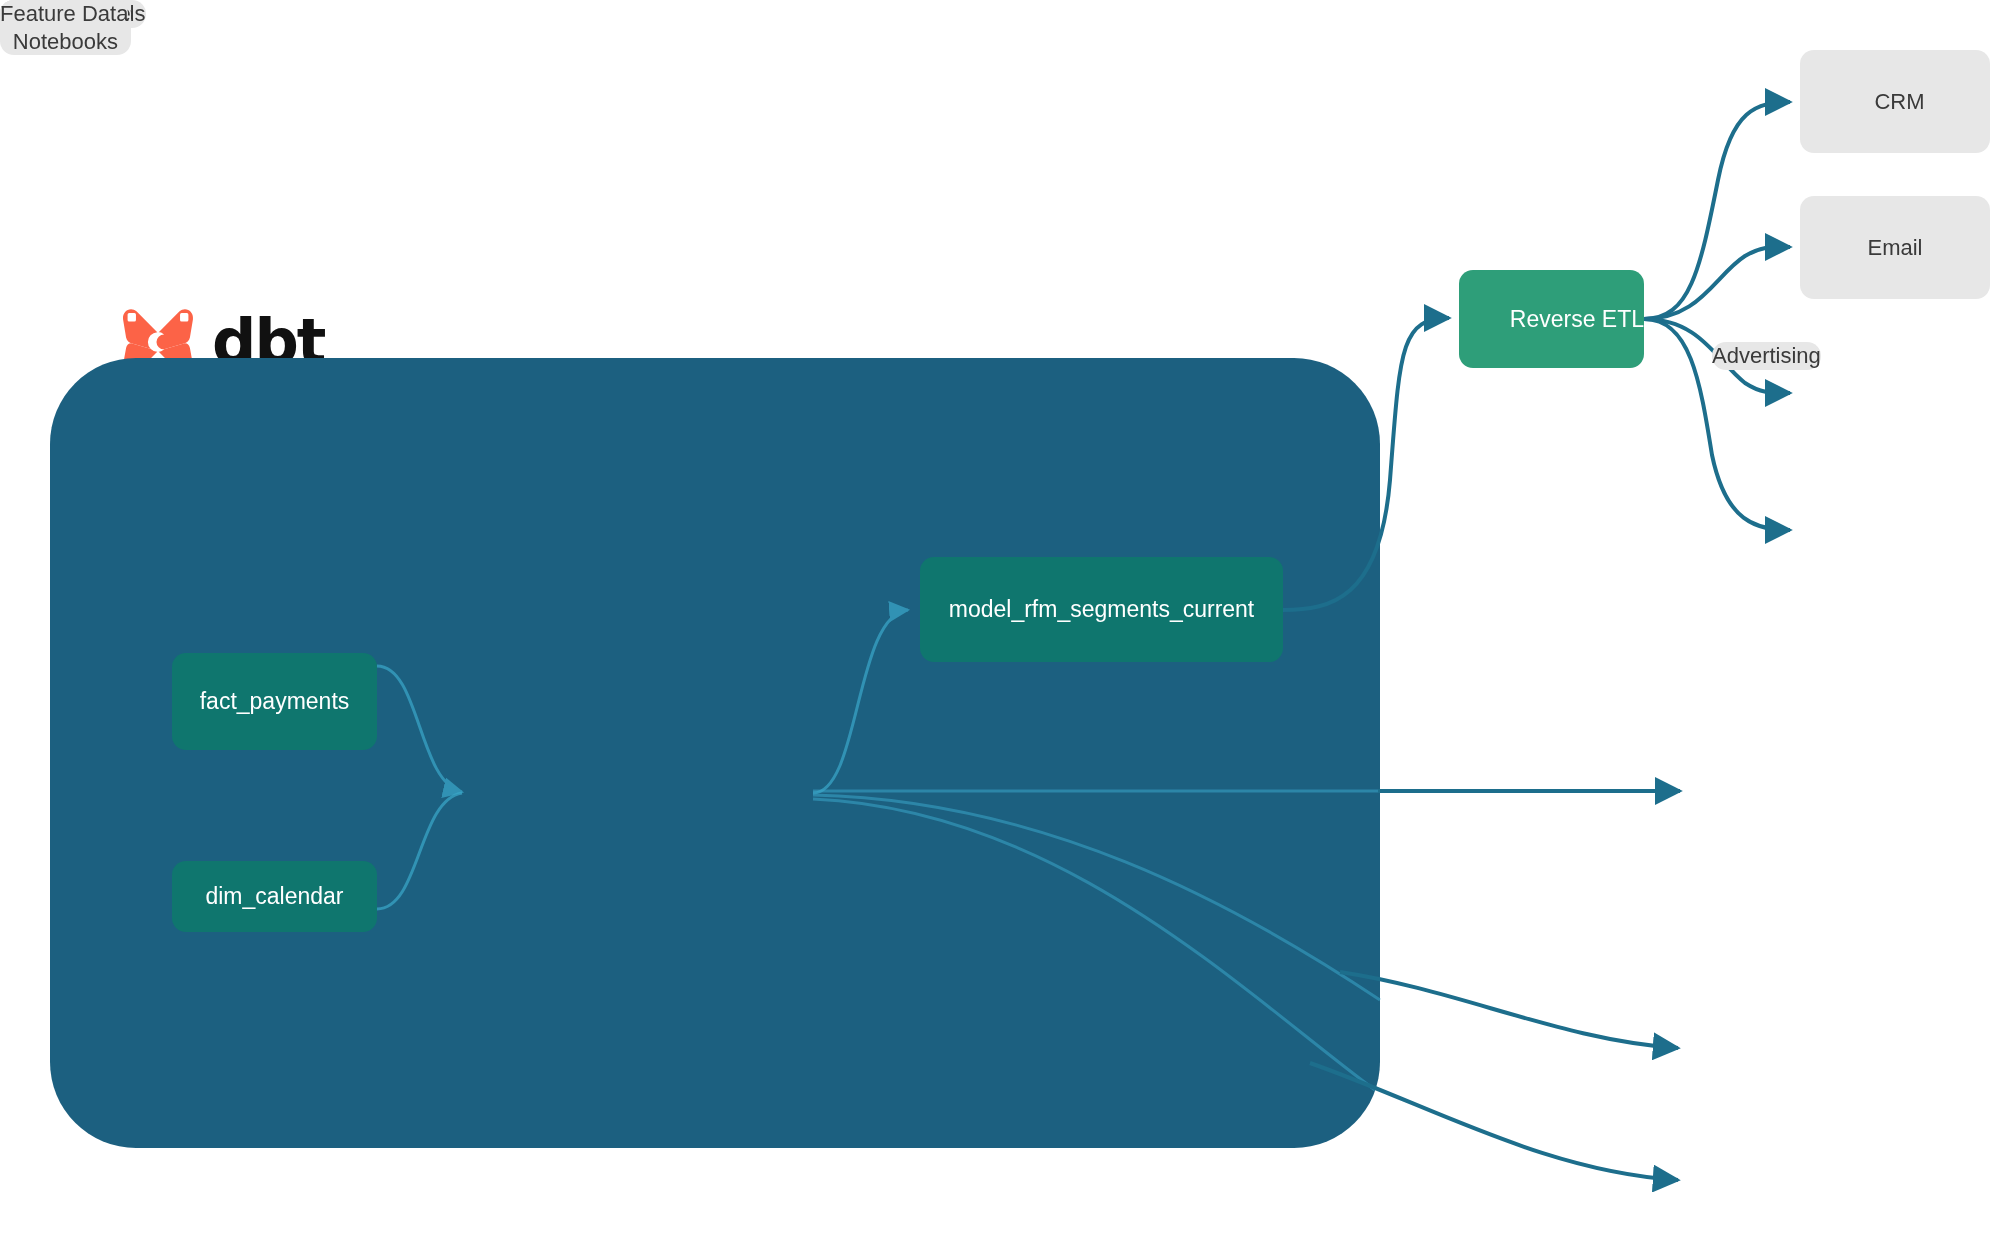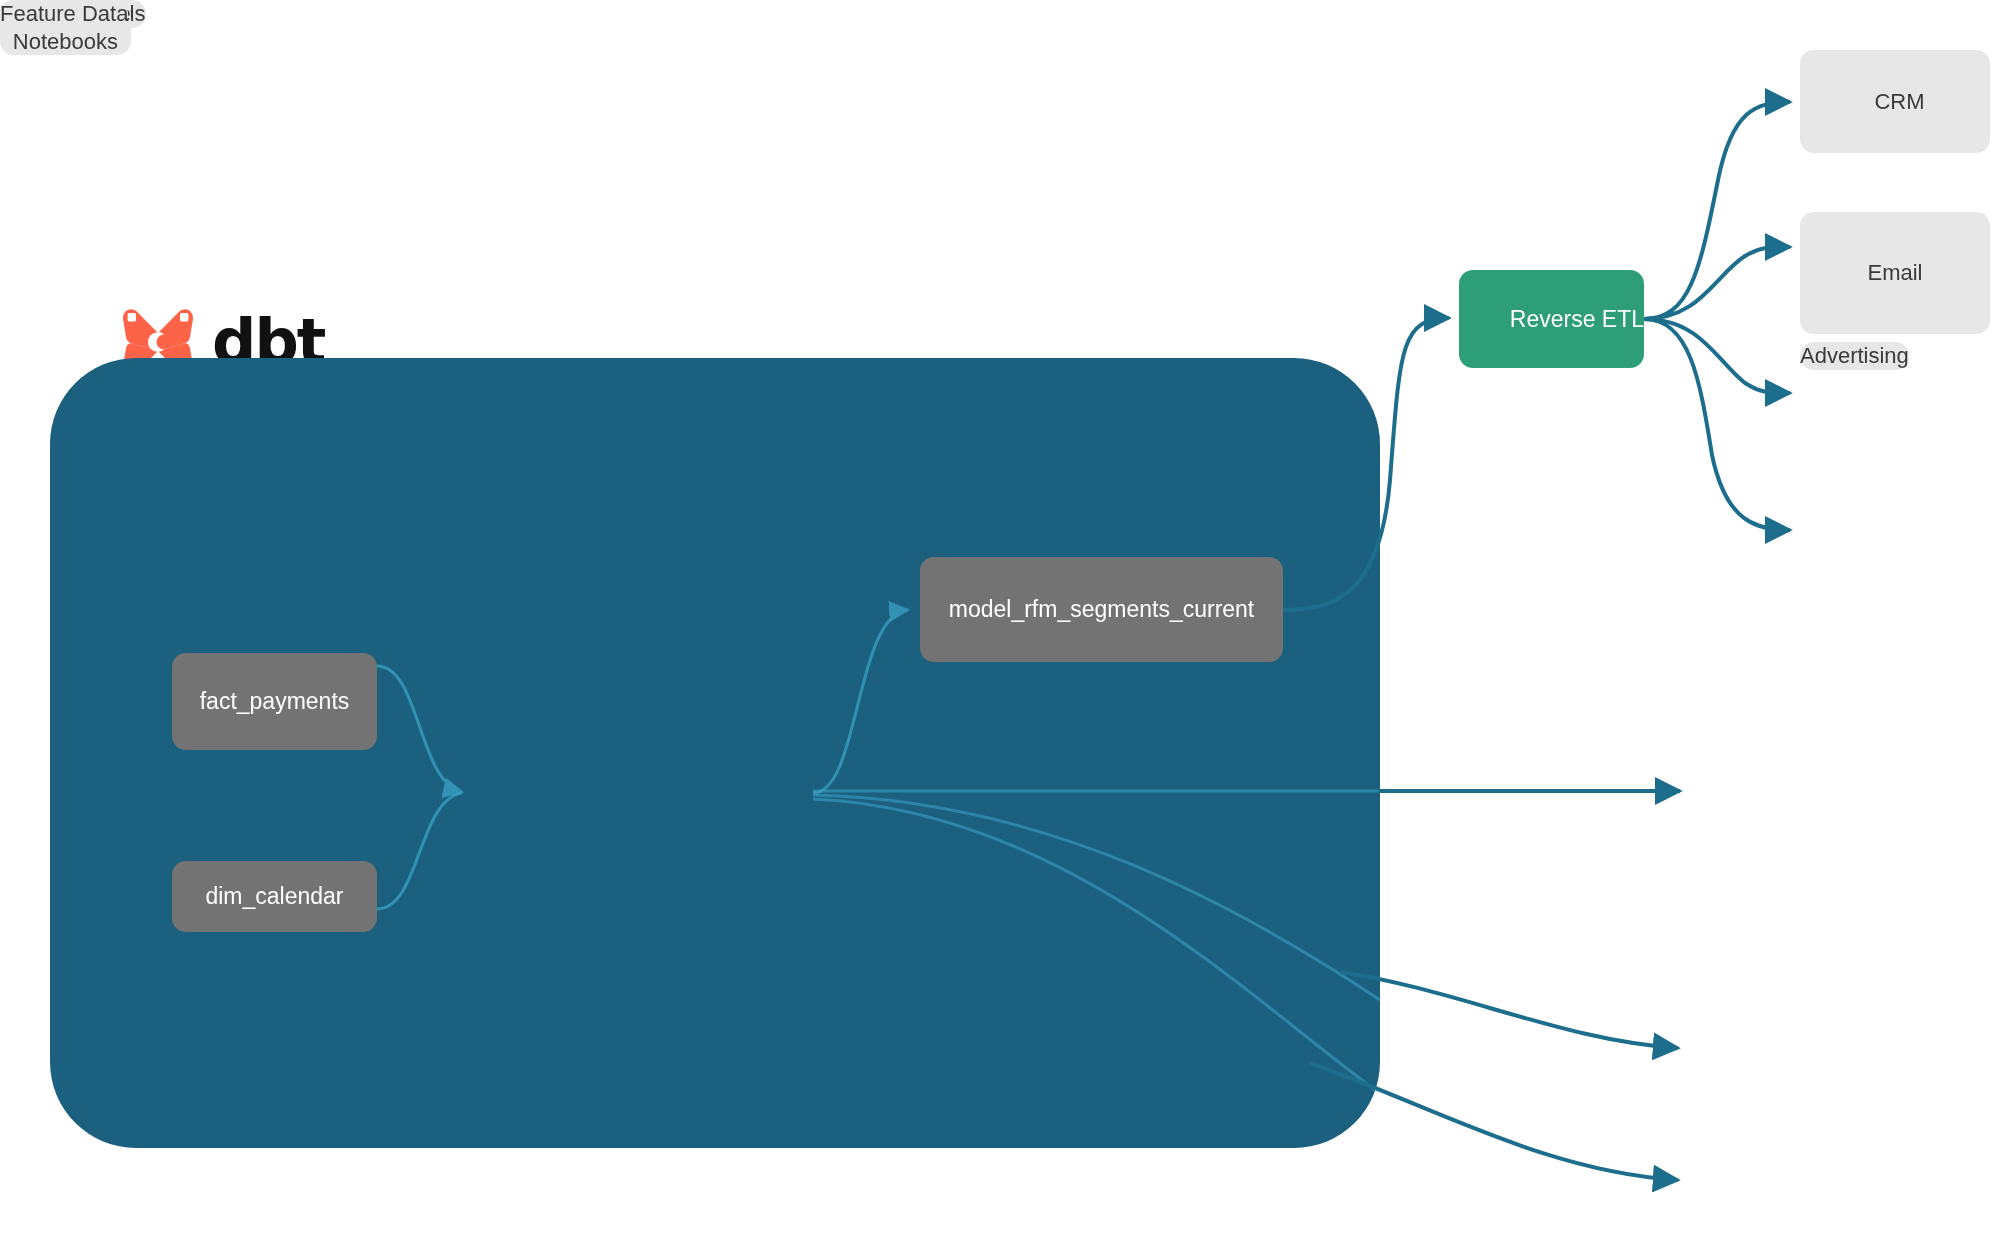"Email" #node-email { height: 122px -> 103px; margin-top: 16px -> none }
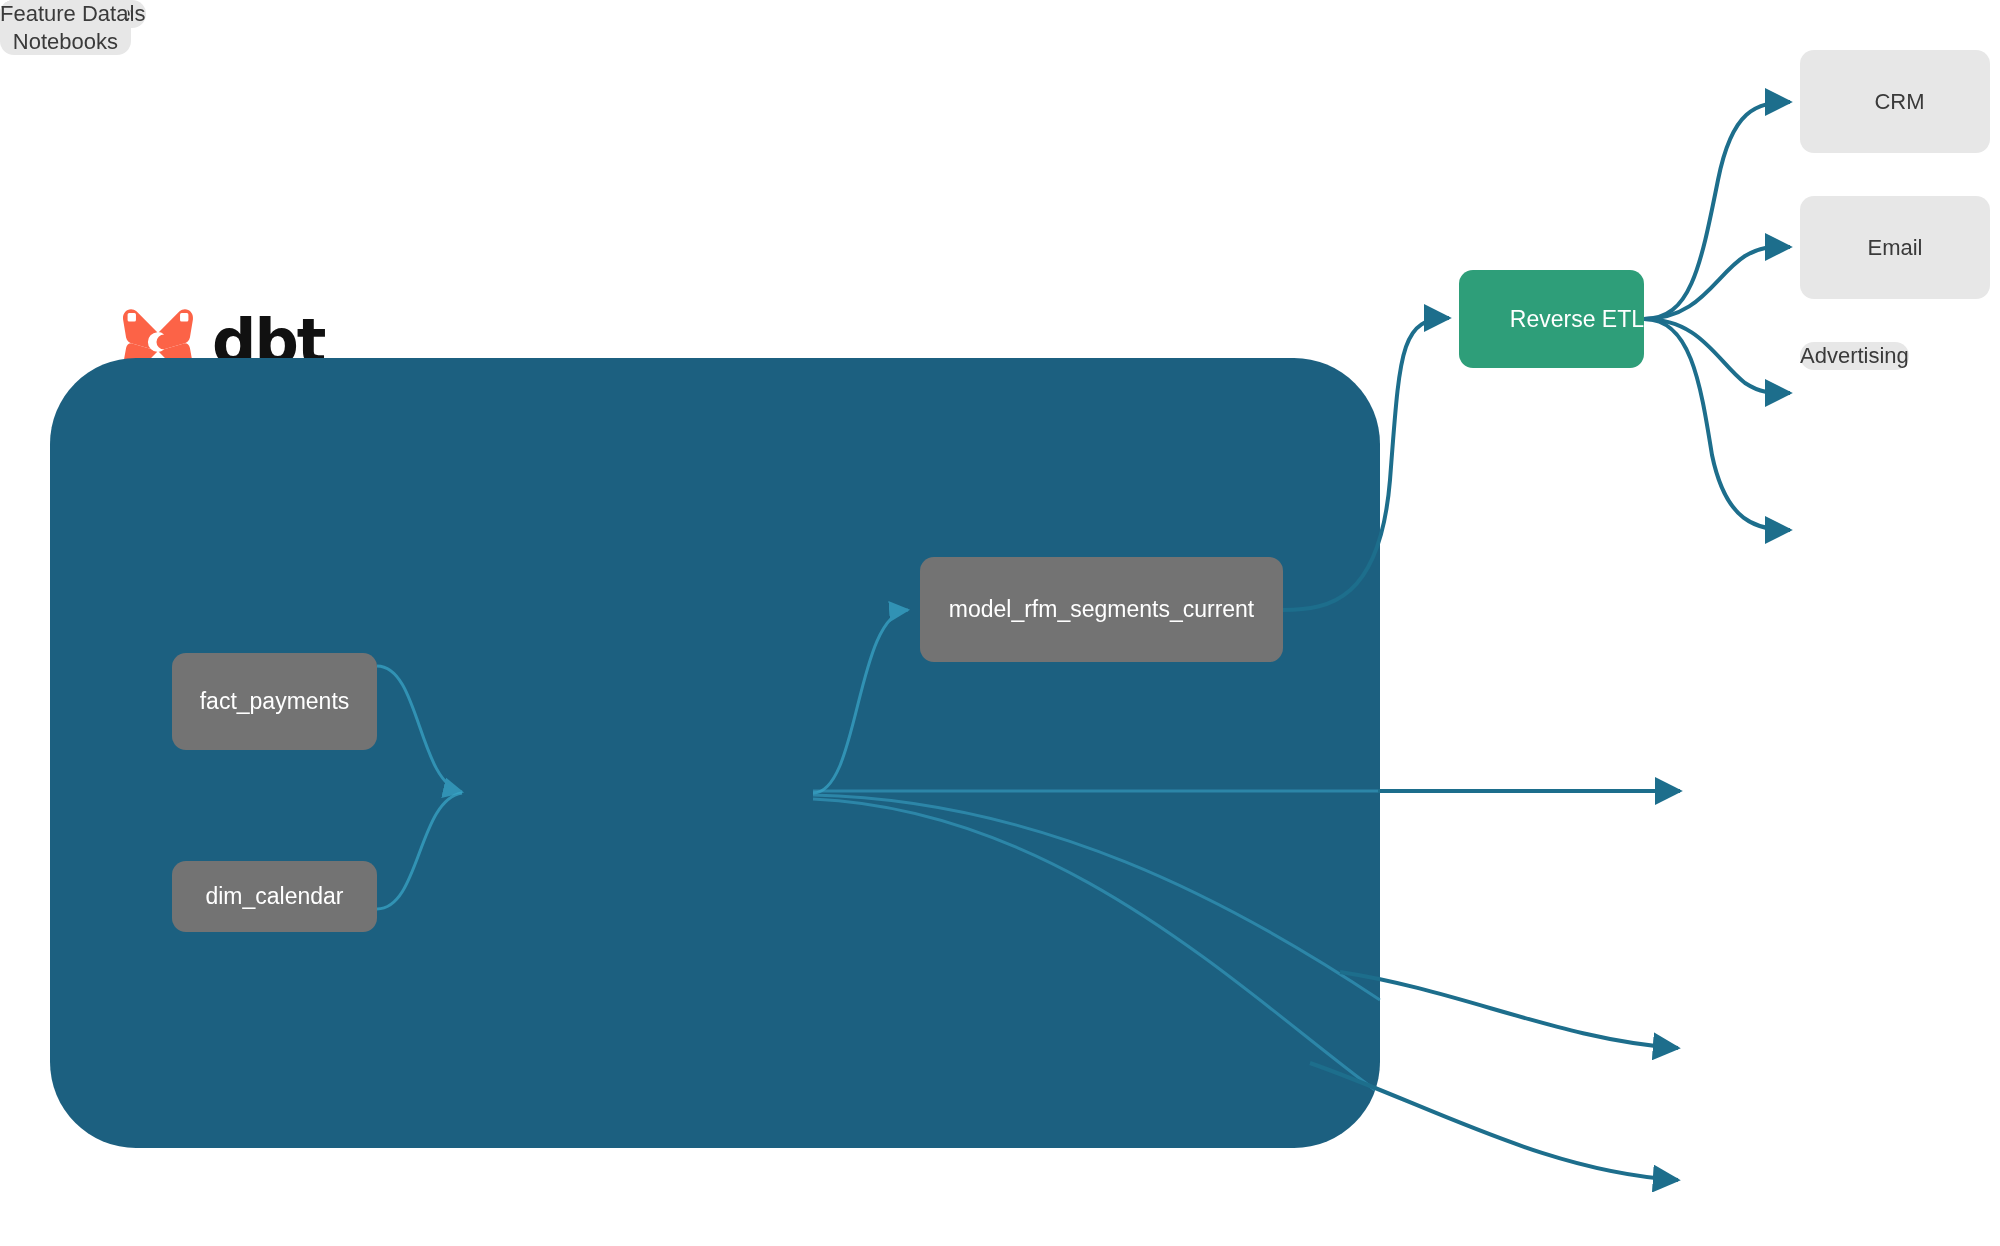"Advertising" #node-advertising { left: 1800px -> 1712px }
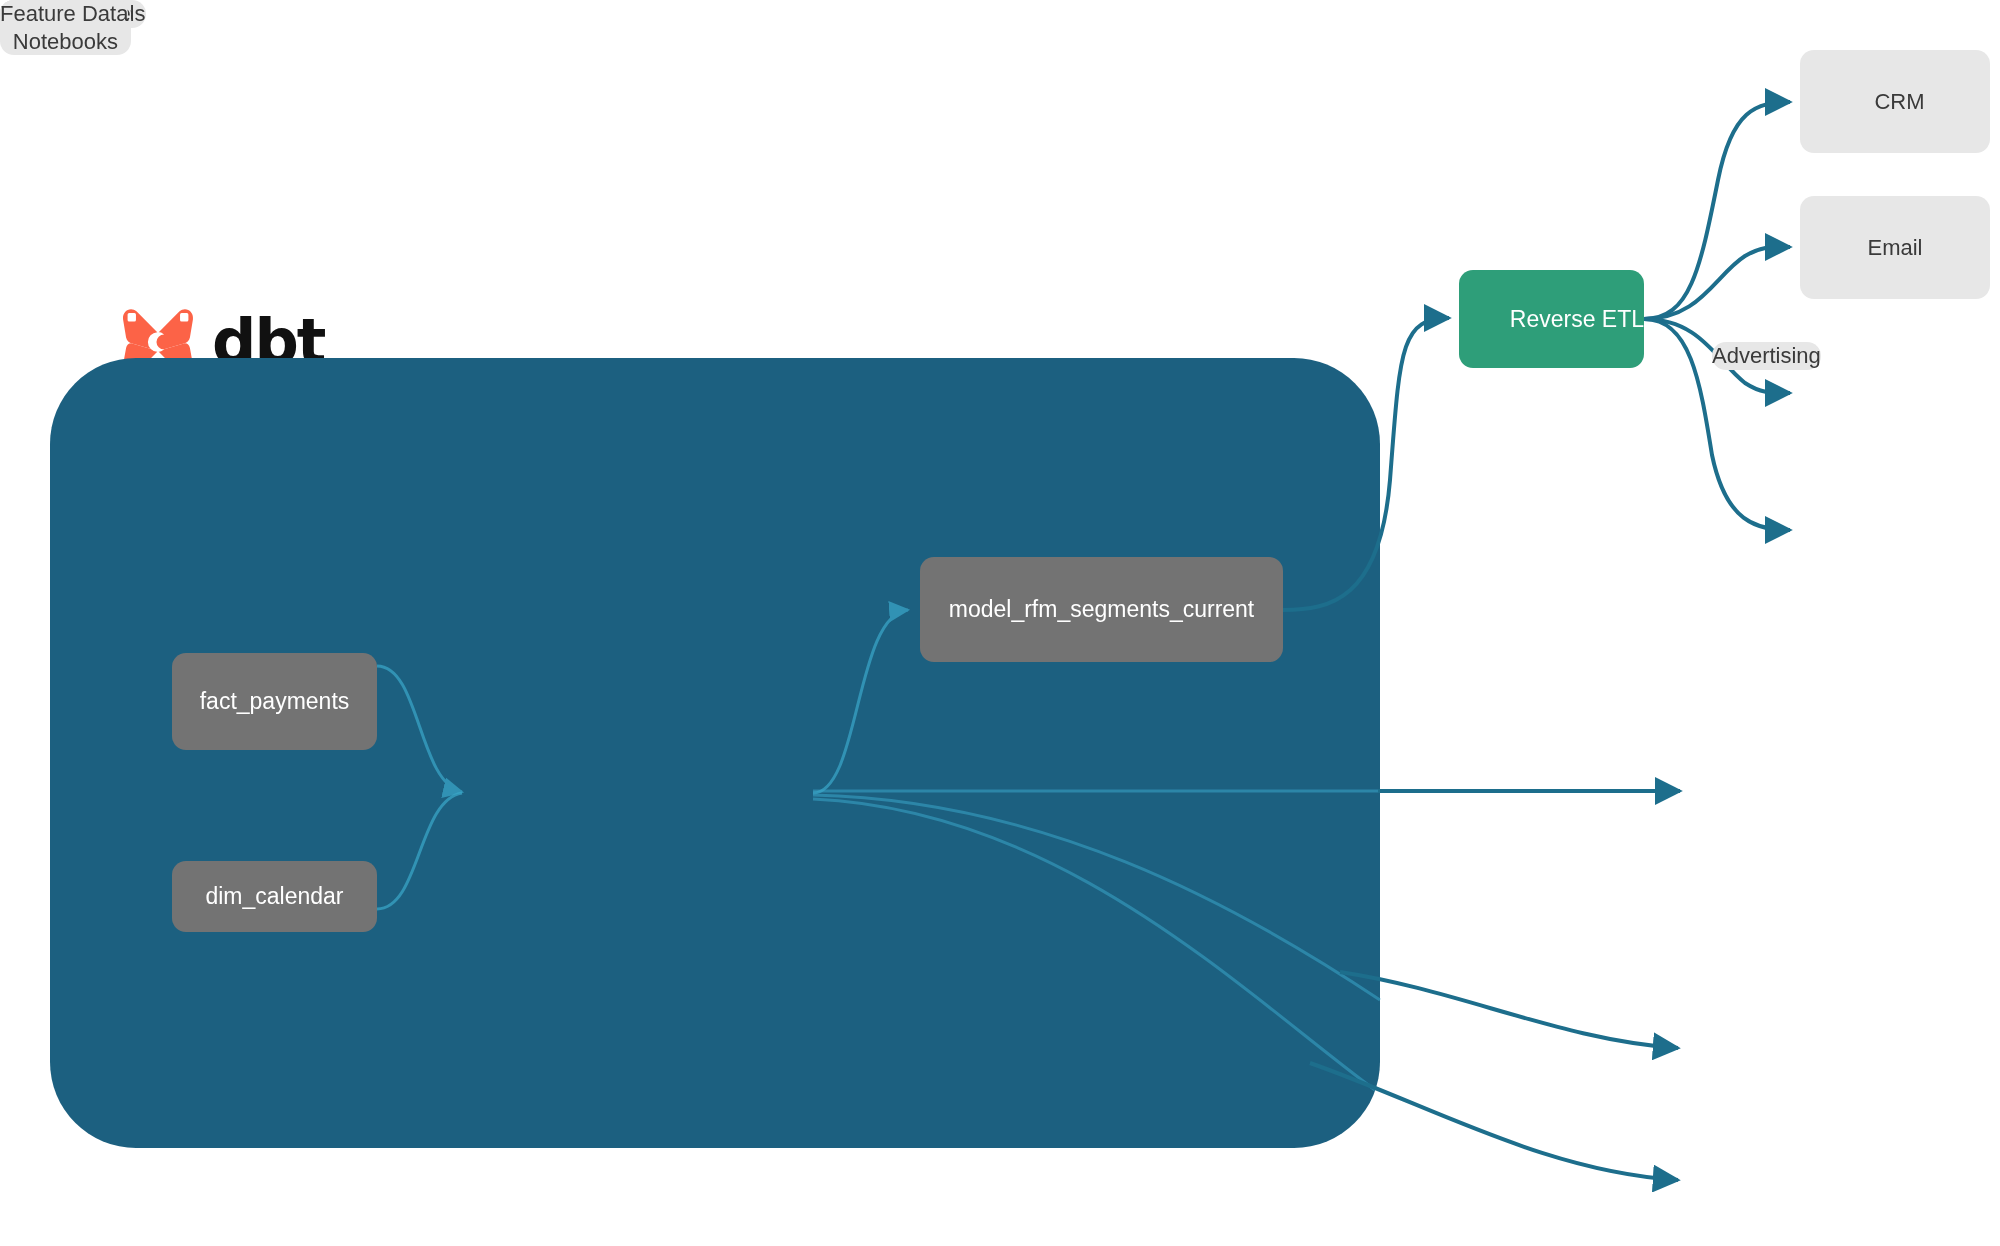"model_rfm_segments_current" .node-model { background: #737373 -> #0f766e }
